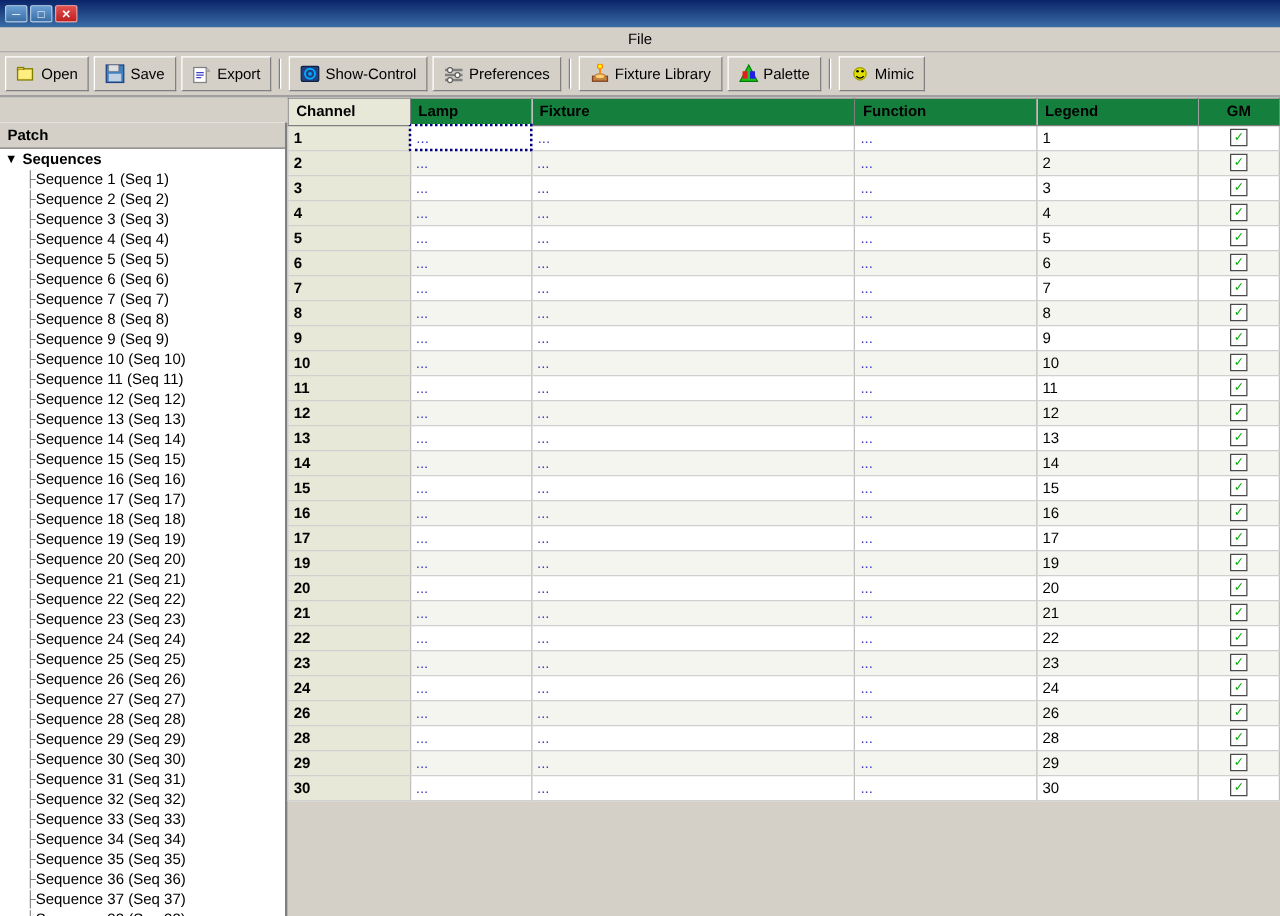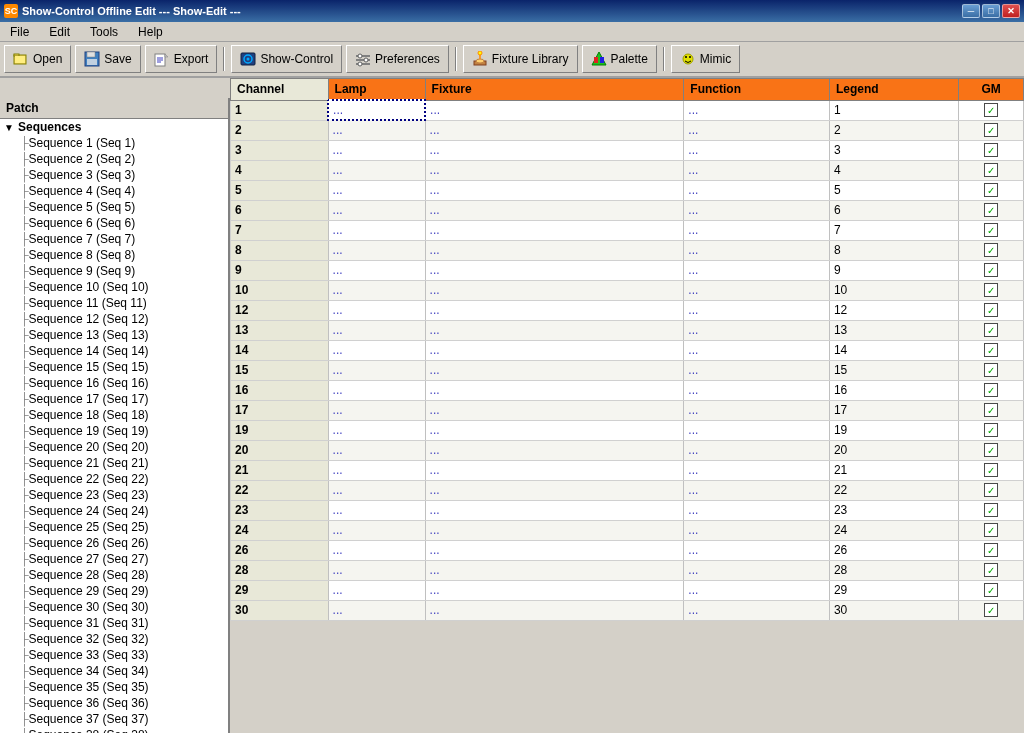"SC" div.title-bar-left { html: <div> <div>SC</div> <span>Show-Control Offline Edit --- Show-Edit ---</span> </div> -> none }
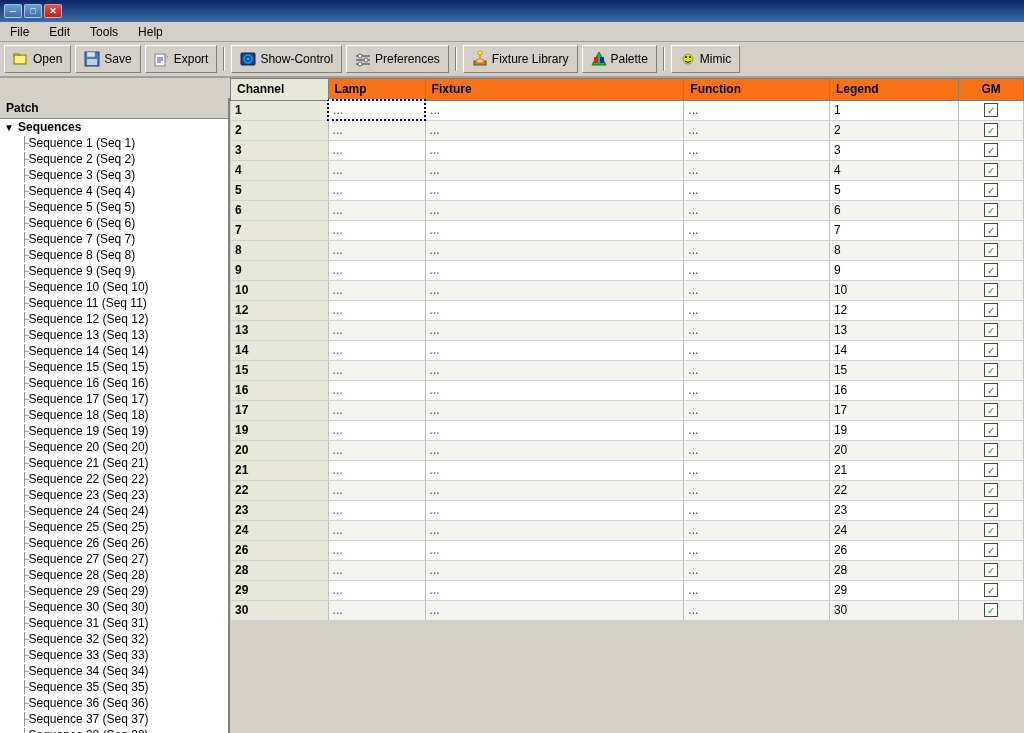"File" .menu-bar { flex-direction: none -> column }
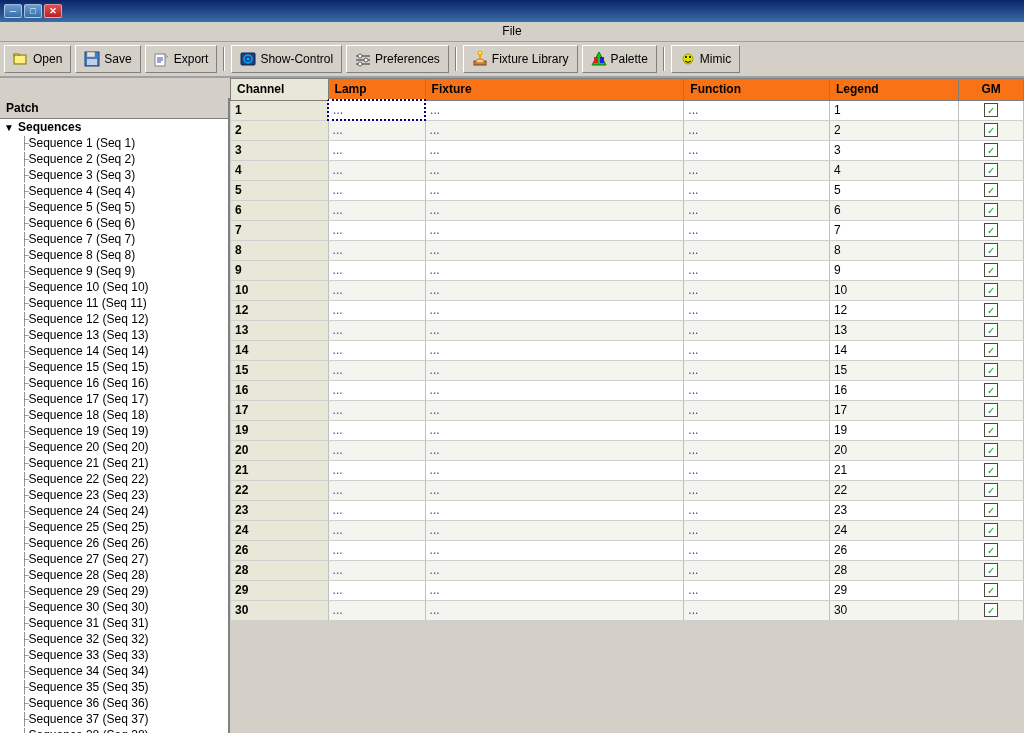"Lamp" thead th { background: #f97316 -> #15803d }
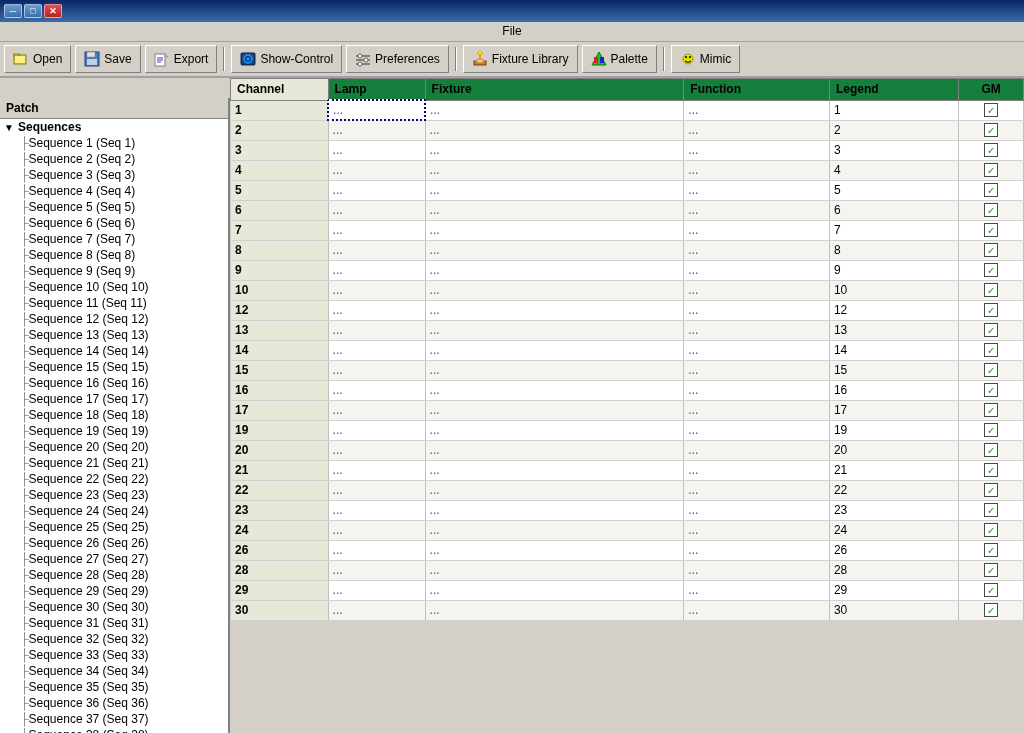"11" tr { html: none -> <tr> <td>11</td> <td><span>...</span></td> <td><span>...</span></td> <td><span>...</span></td> <td>11</td> <td> <div> <div>✓</div> </div> </td> </tr> }
